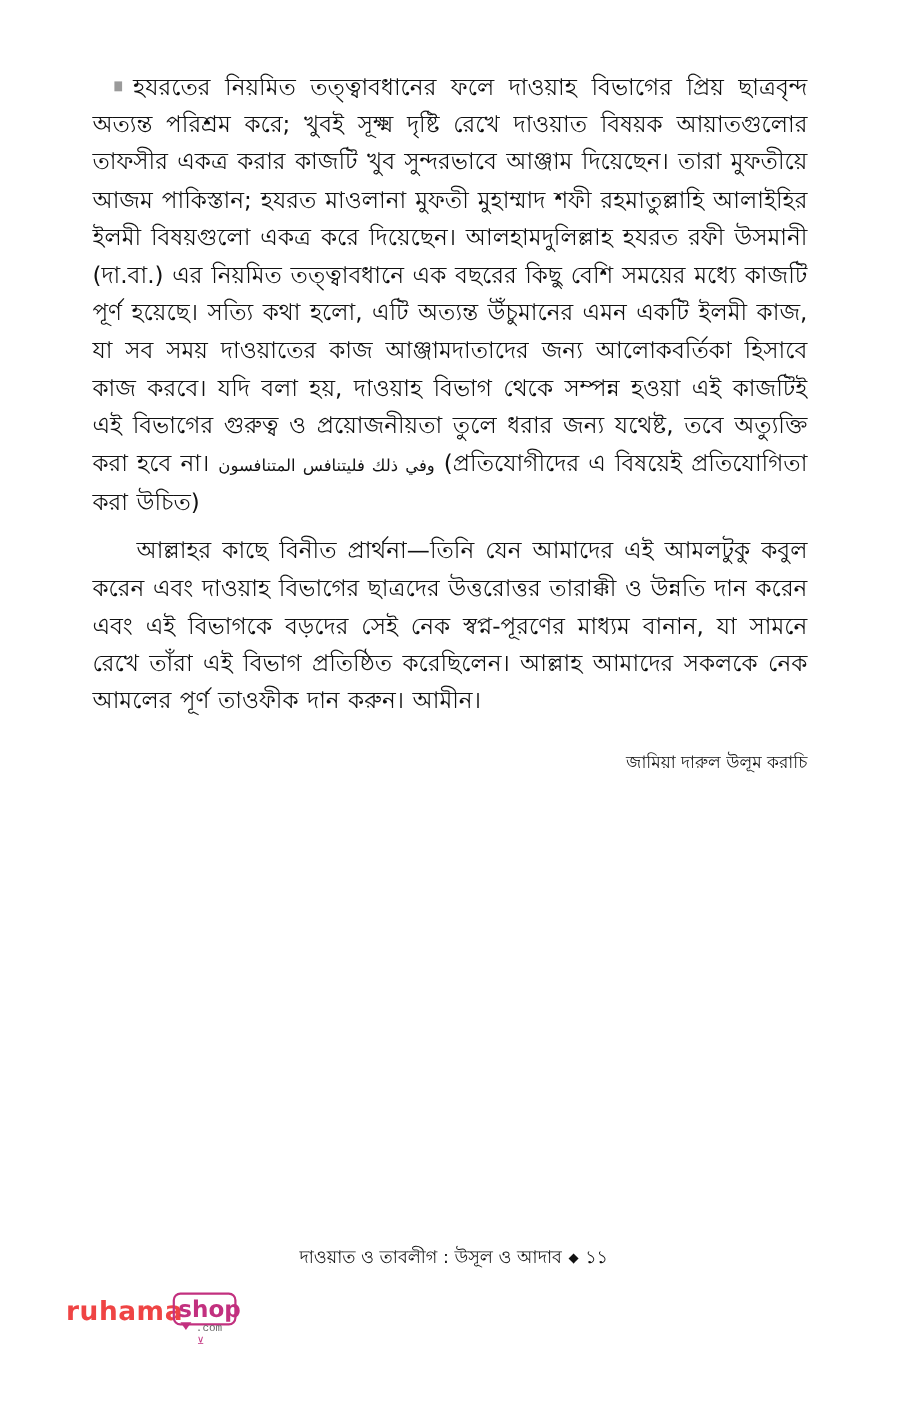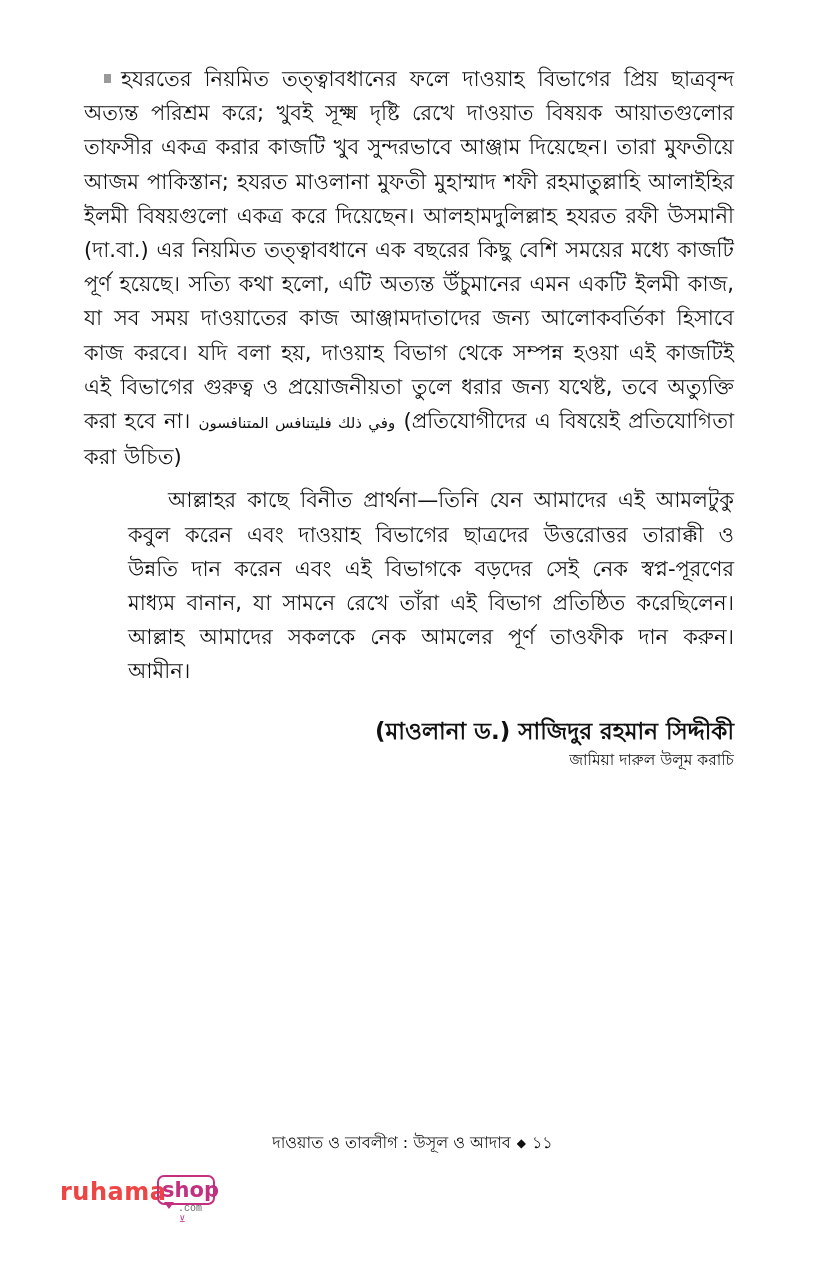"আল্লাহর কাছে বিনীত প্রার্থনা—তিনি যেন" .para.second { margin-left: 44px -> none }
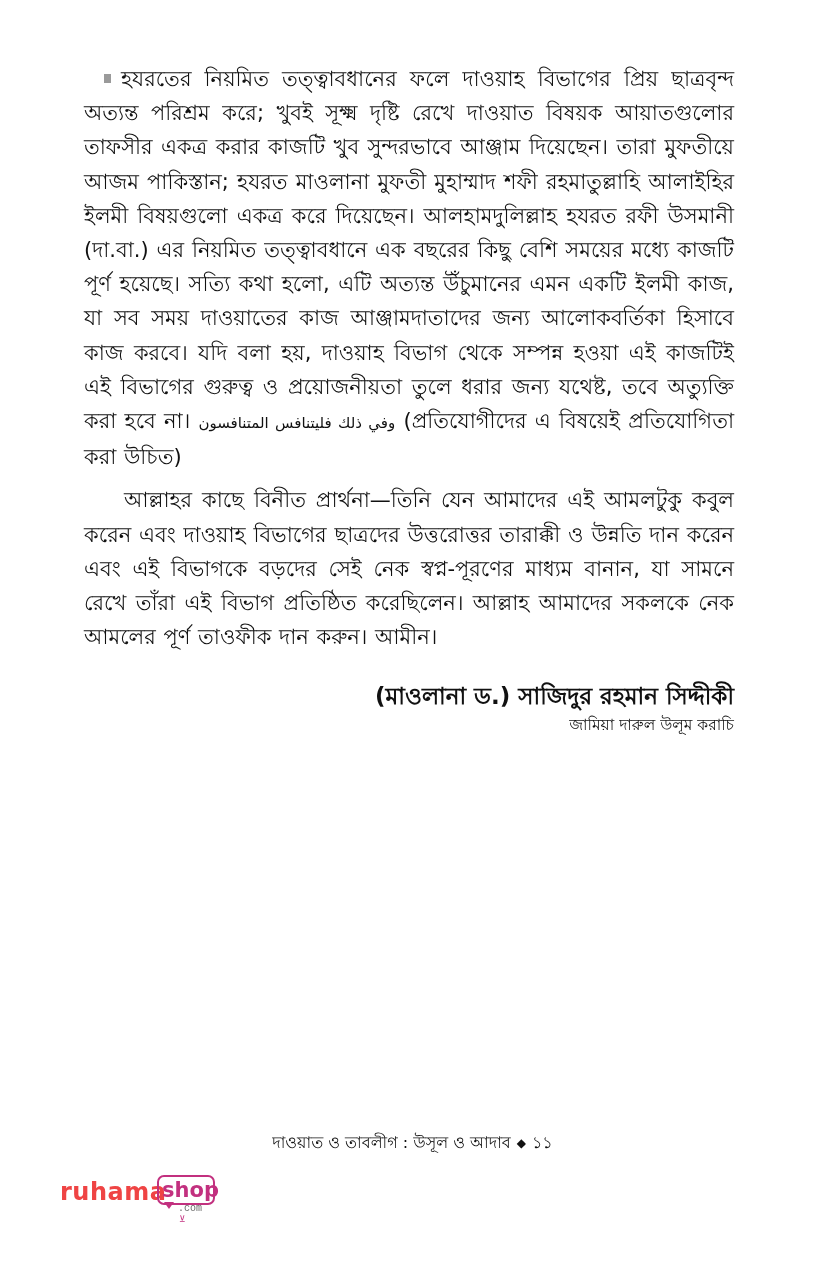"(মাওলানা ড.) সাজিদুর রহমান সিদ্দীকী" div.sig-name { html: <div>(মাওলানা ড.) সাজিদুর রহমান সিদ্দীকী</div> -> none }
